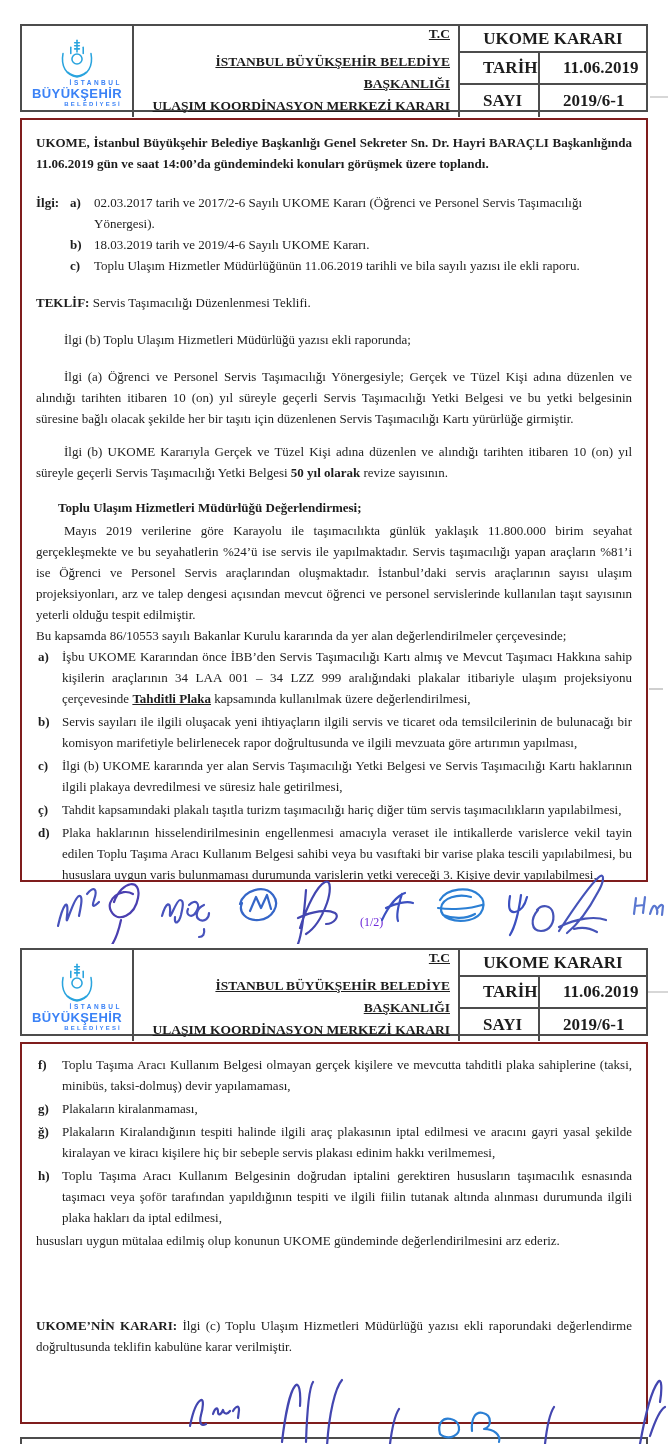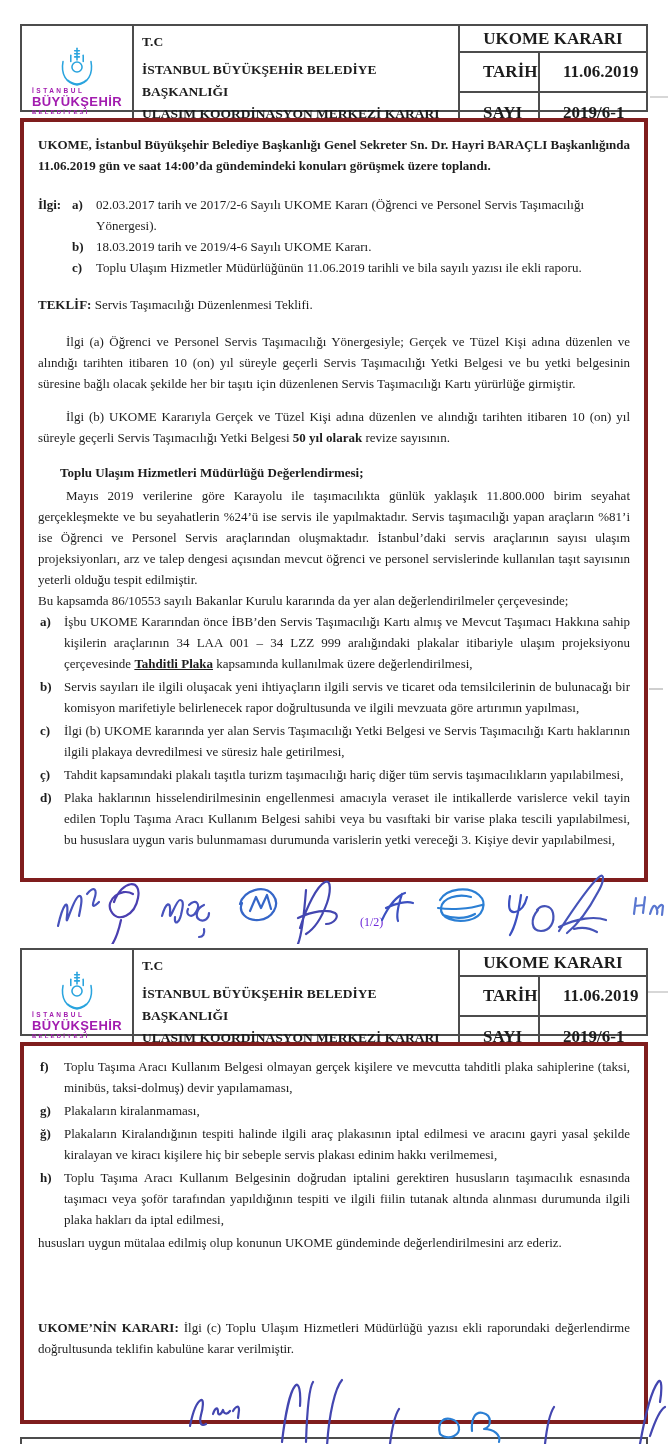"T.C" .hdr-title { padding: 8px 8px -> 0 8px; text-align: left -> right; text-decoration: none -> underline }
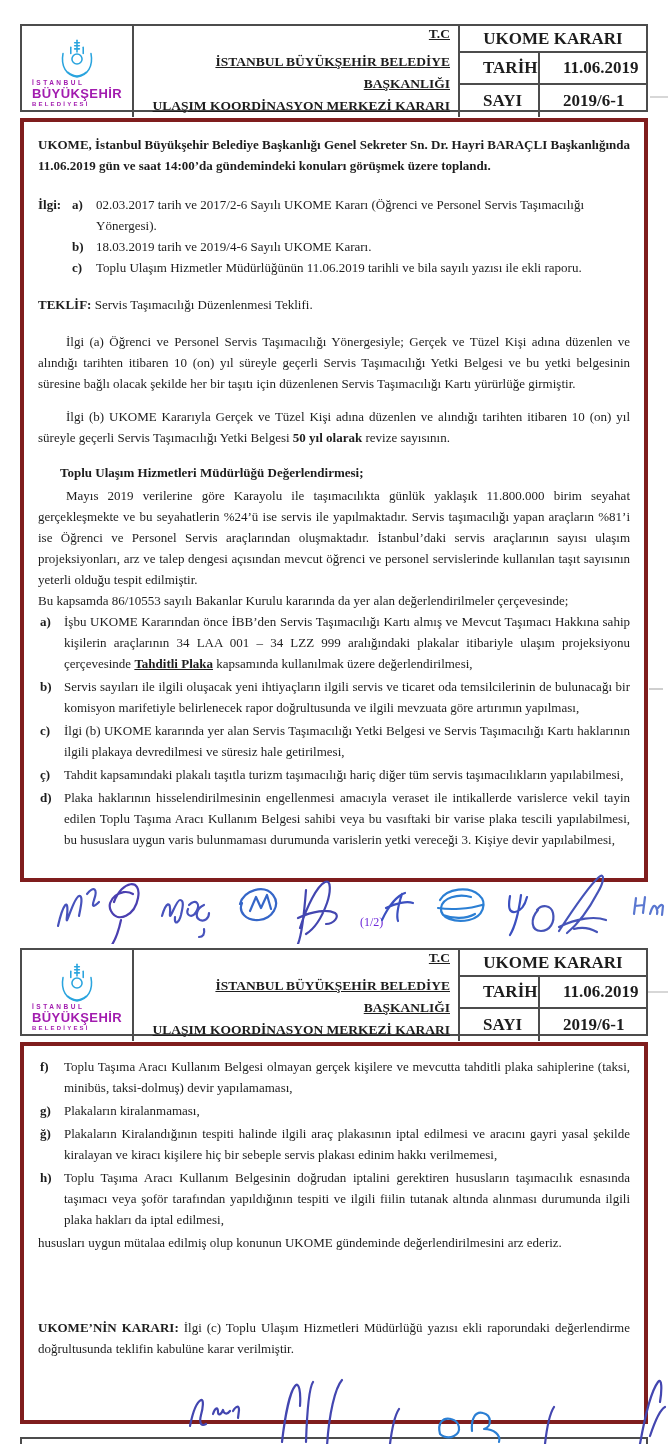"BÜYÜKŞEHİR" .logo-txt { color: #a21caf -> #3b82f6; text-align: left -> right }
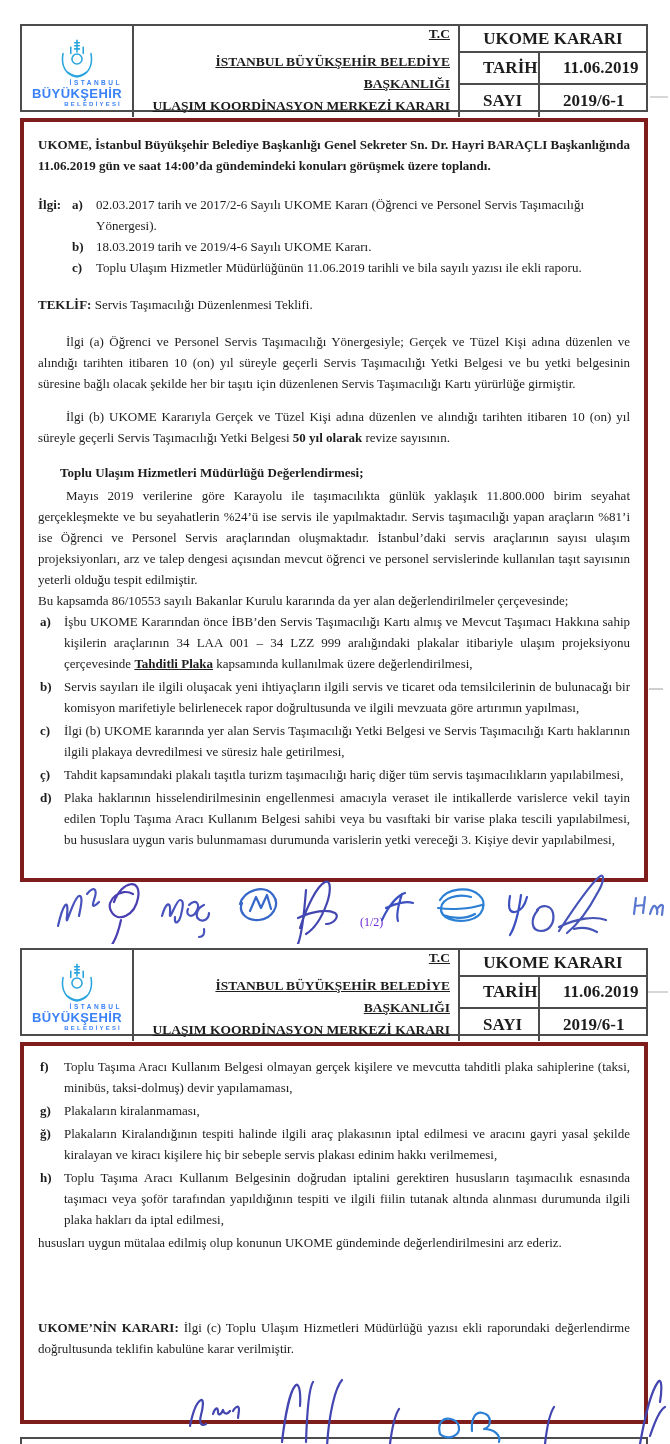"UKOME, İstanbul Büyükşehir Belediye" .cbox { border: 4px solid #7f1d1d -> 2px solid #7f1d1d }
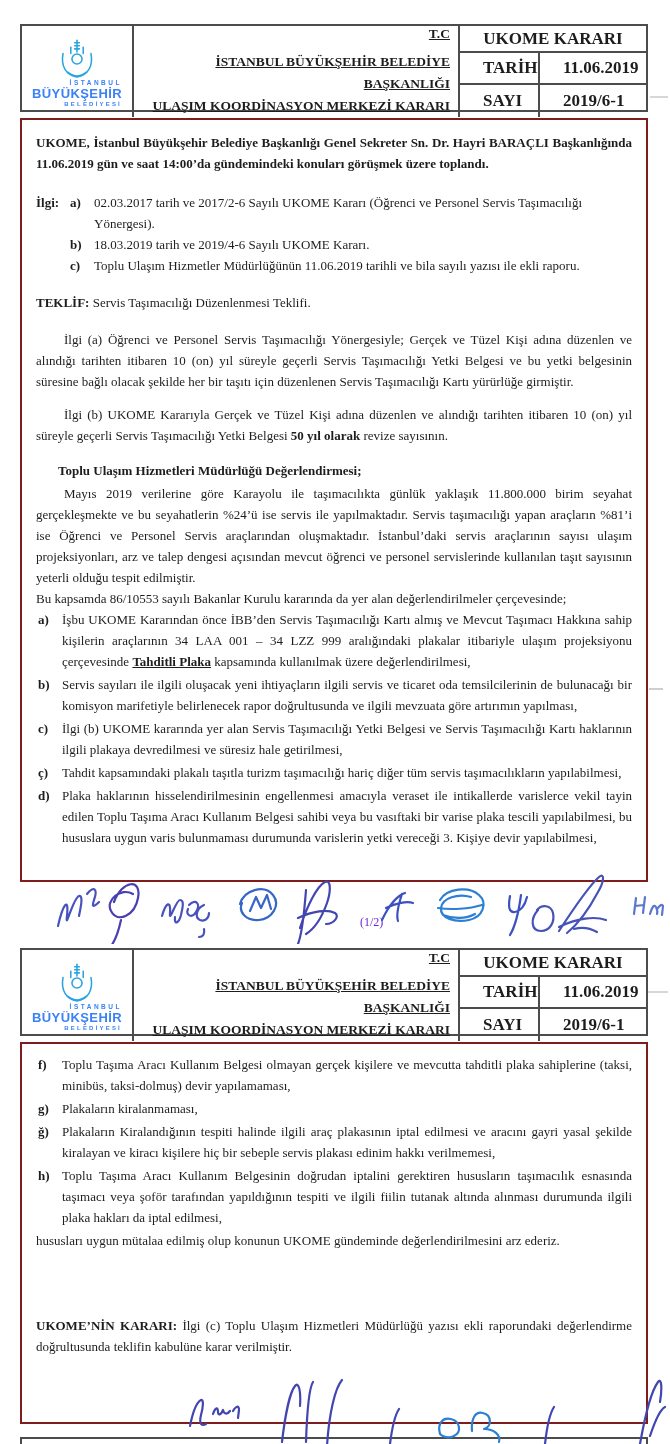"İlgi (b) Toplu Ulaşım Hizmetleri" p.jp { html: none -> <p>İlgi (b) Toplu Ulaşım Hizmetleri Müdürlüğü yazısı ekli raporunda;</p> }
